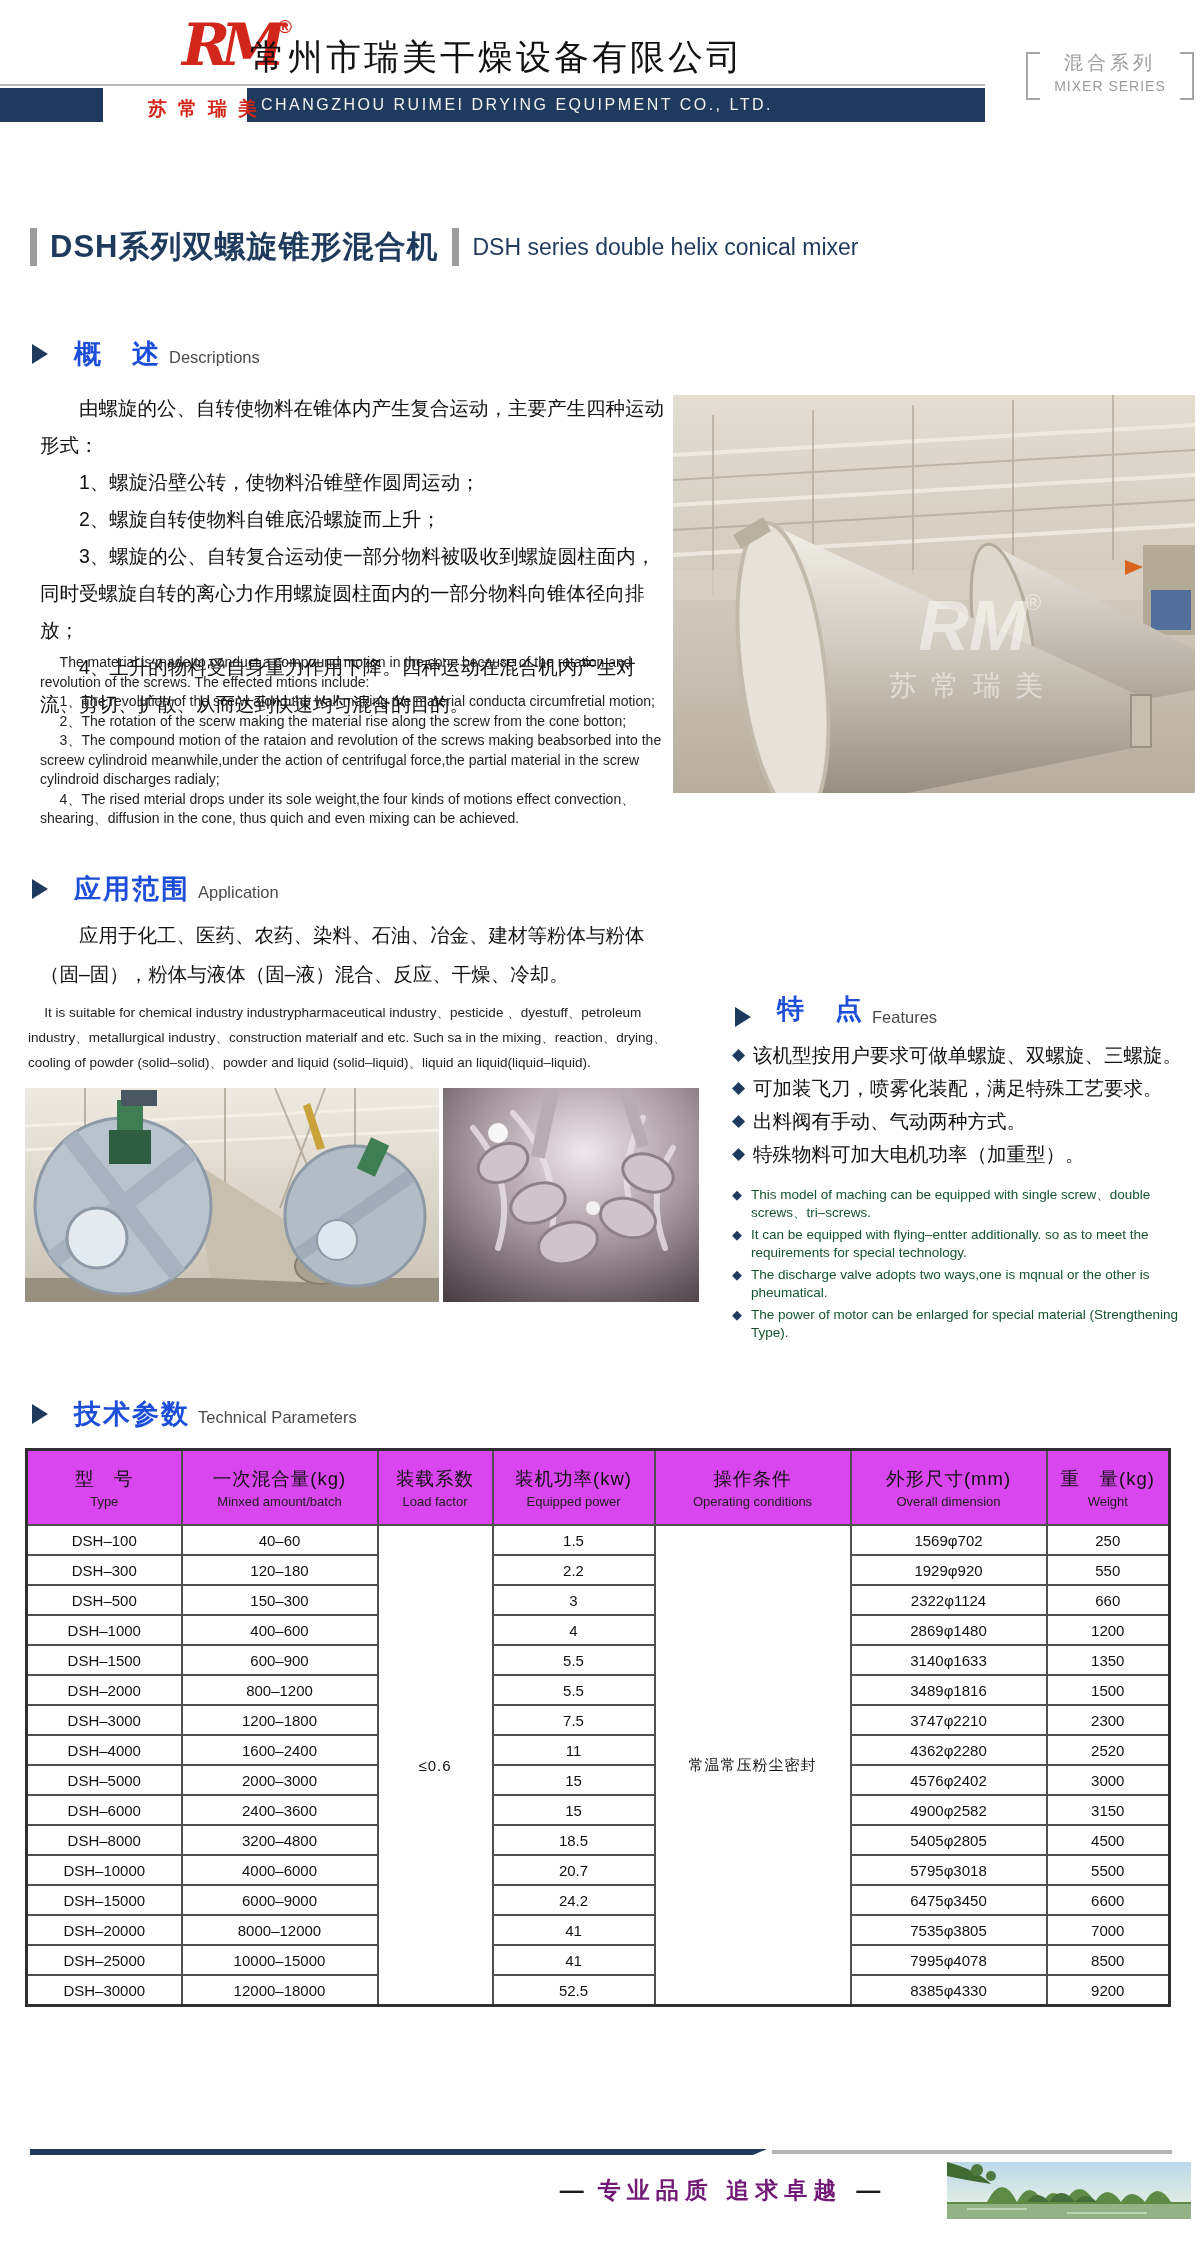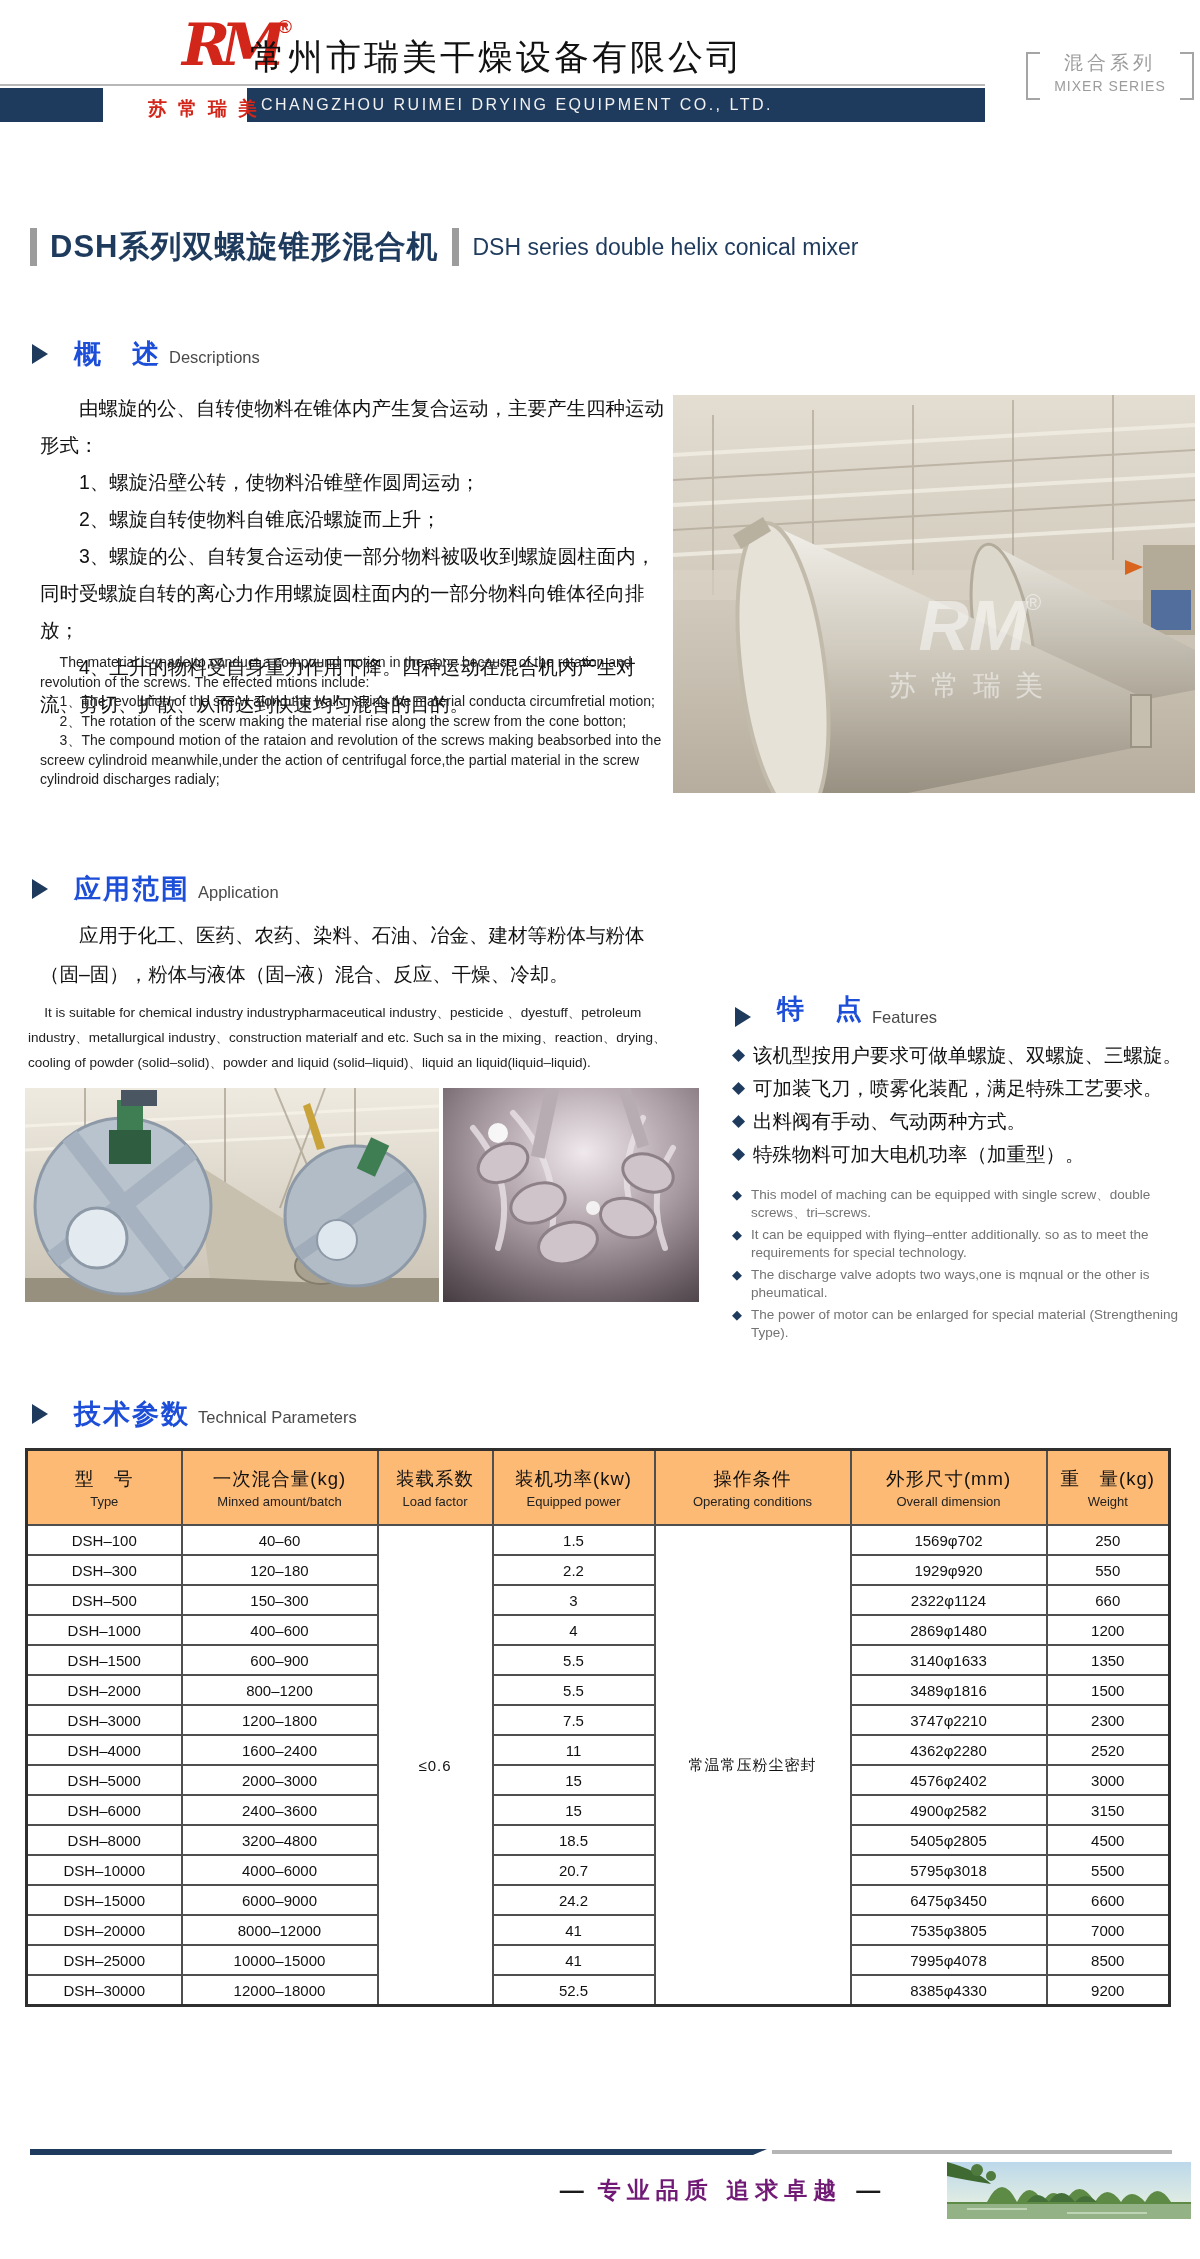"4、The rised mterial drops under" p { html: none -> <p>4、The rised mterial drops under its sole weight,the four kinds of motions effect convection、shearing、diffusion in the cone, thus quich and even mixing can be achieved.</p> }
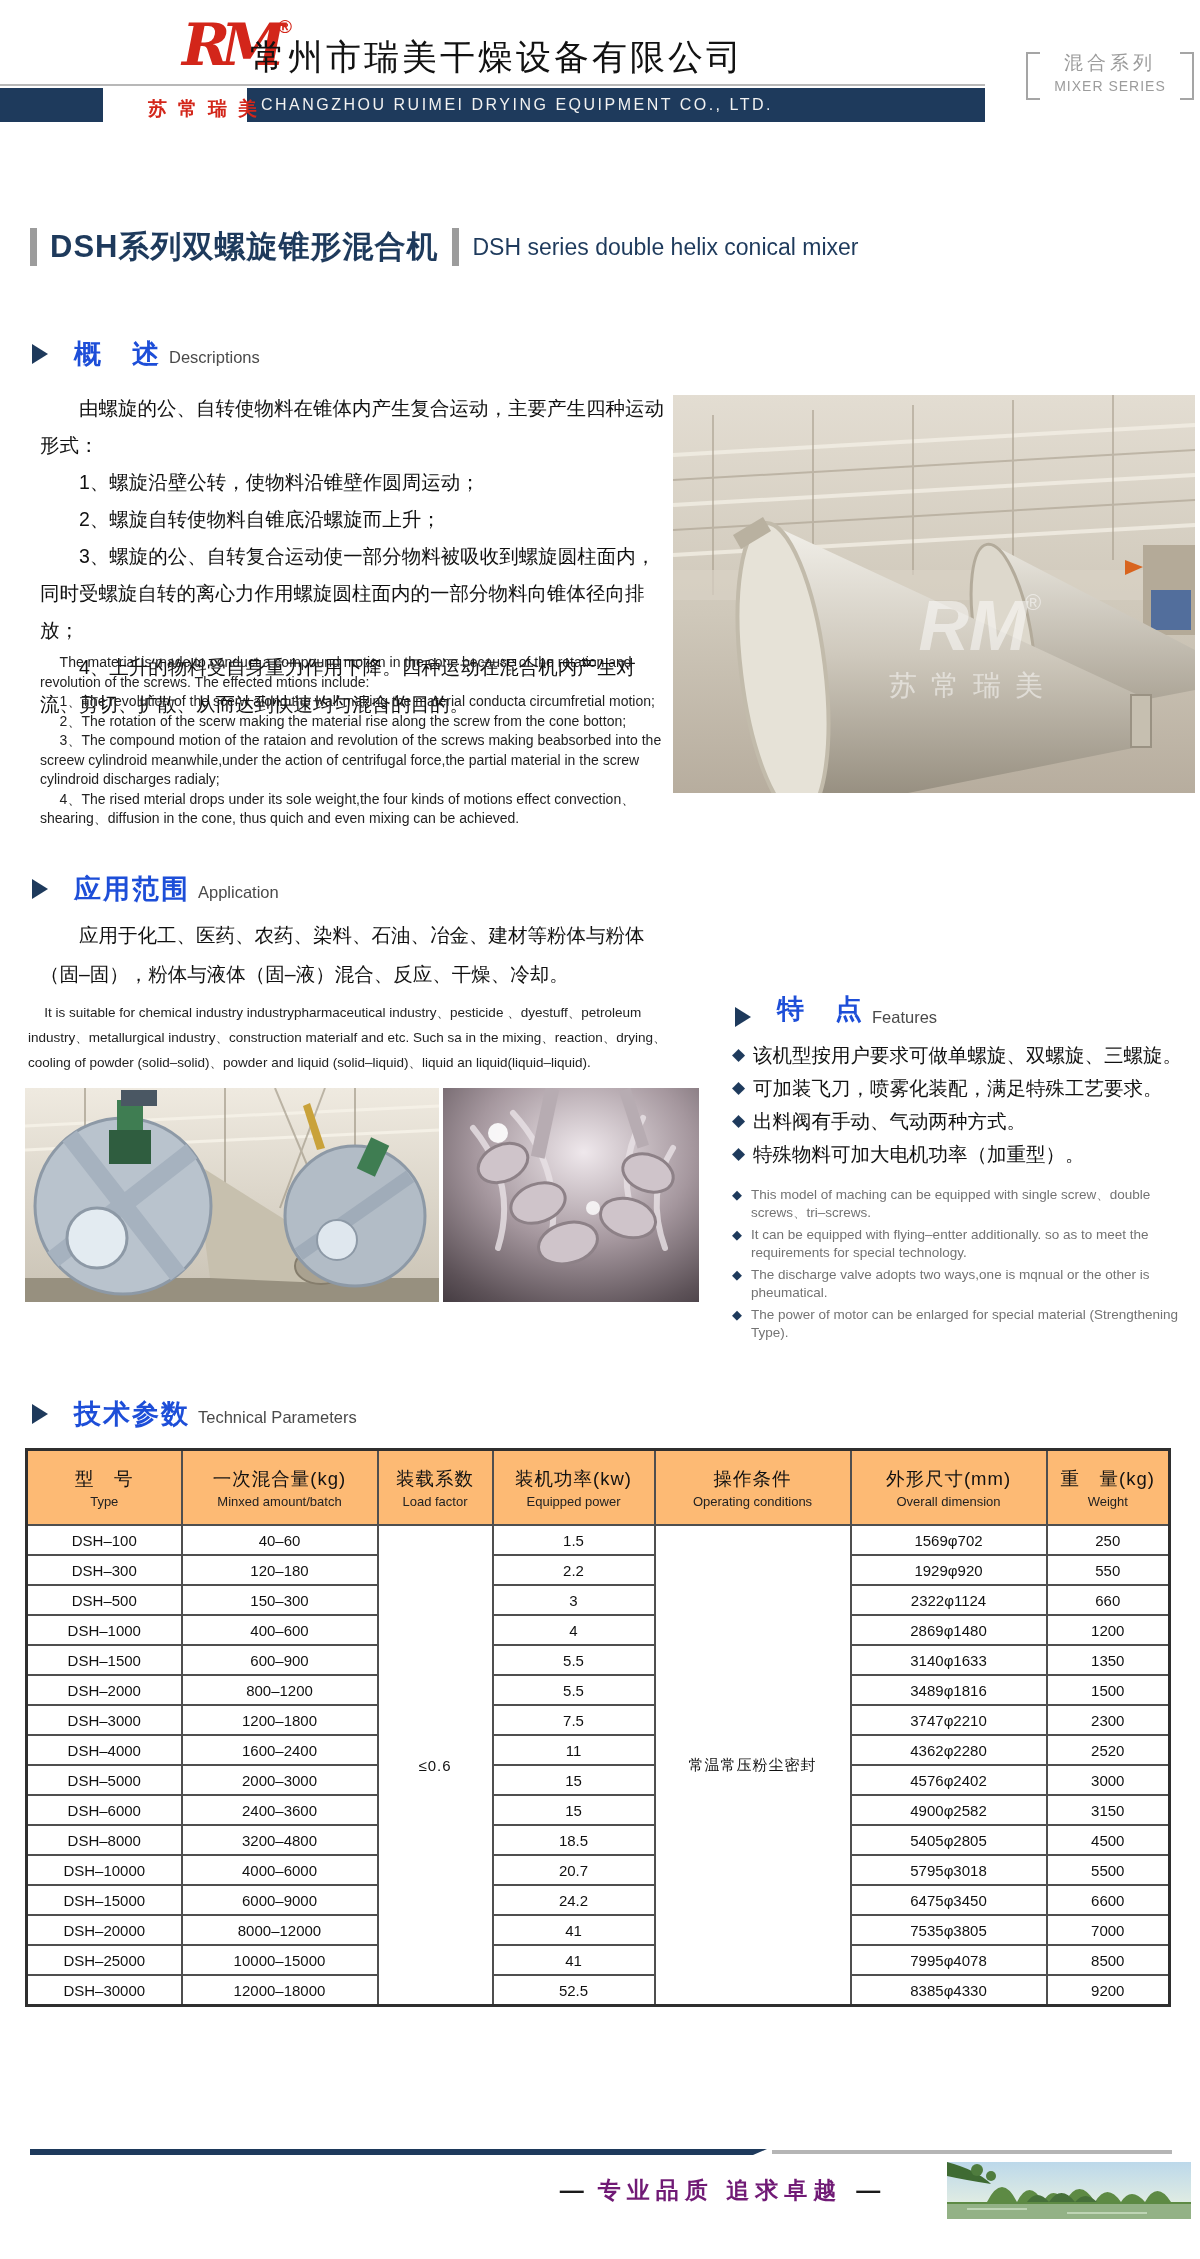"This model of maching can" .feat-en .feat-text { color: #737373 -> #14532d }
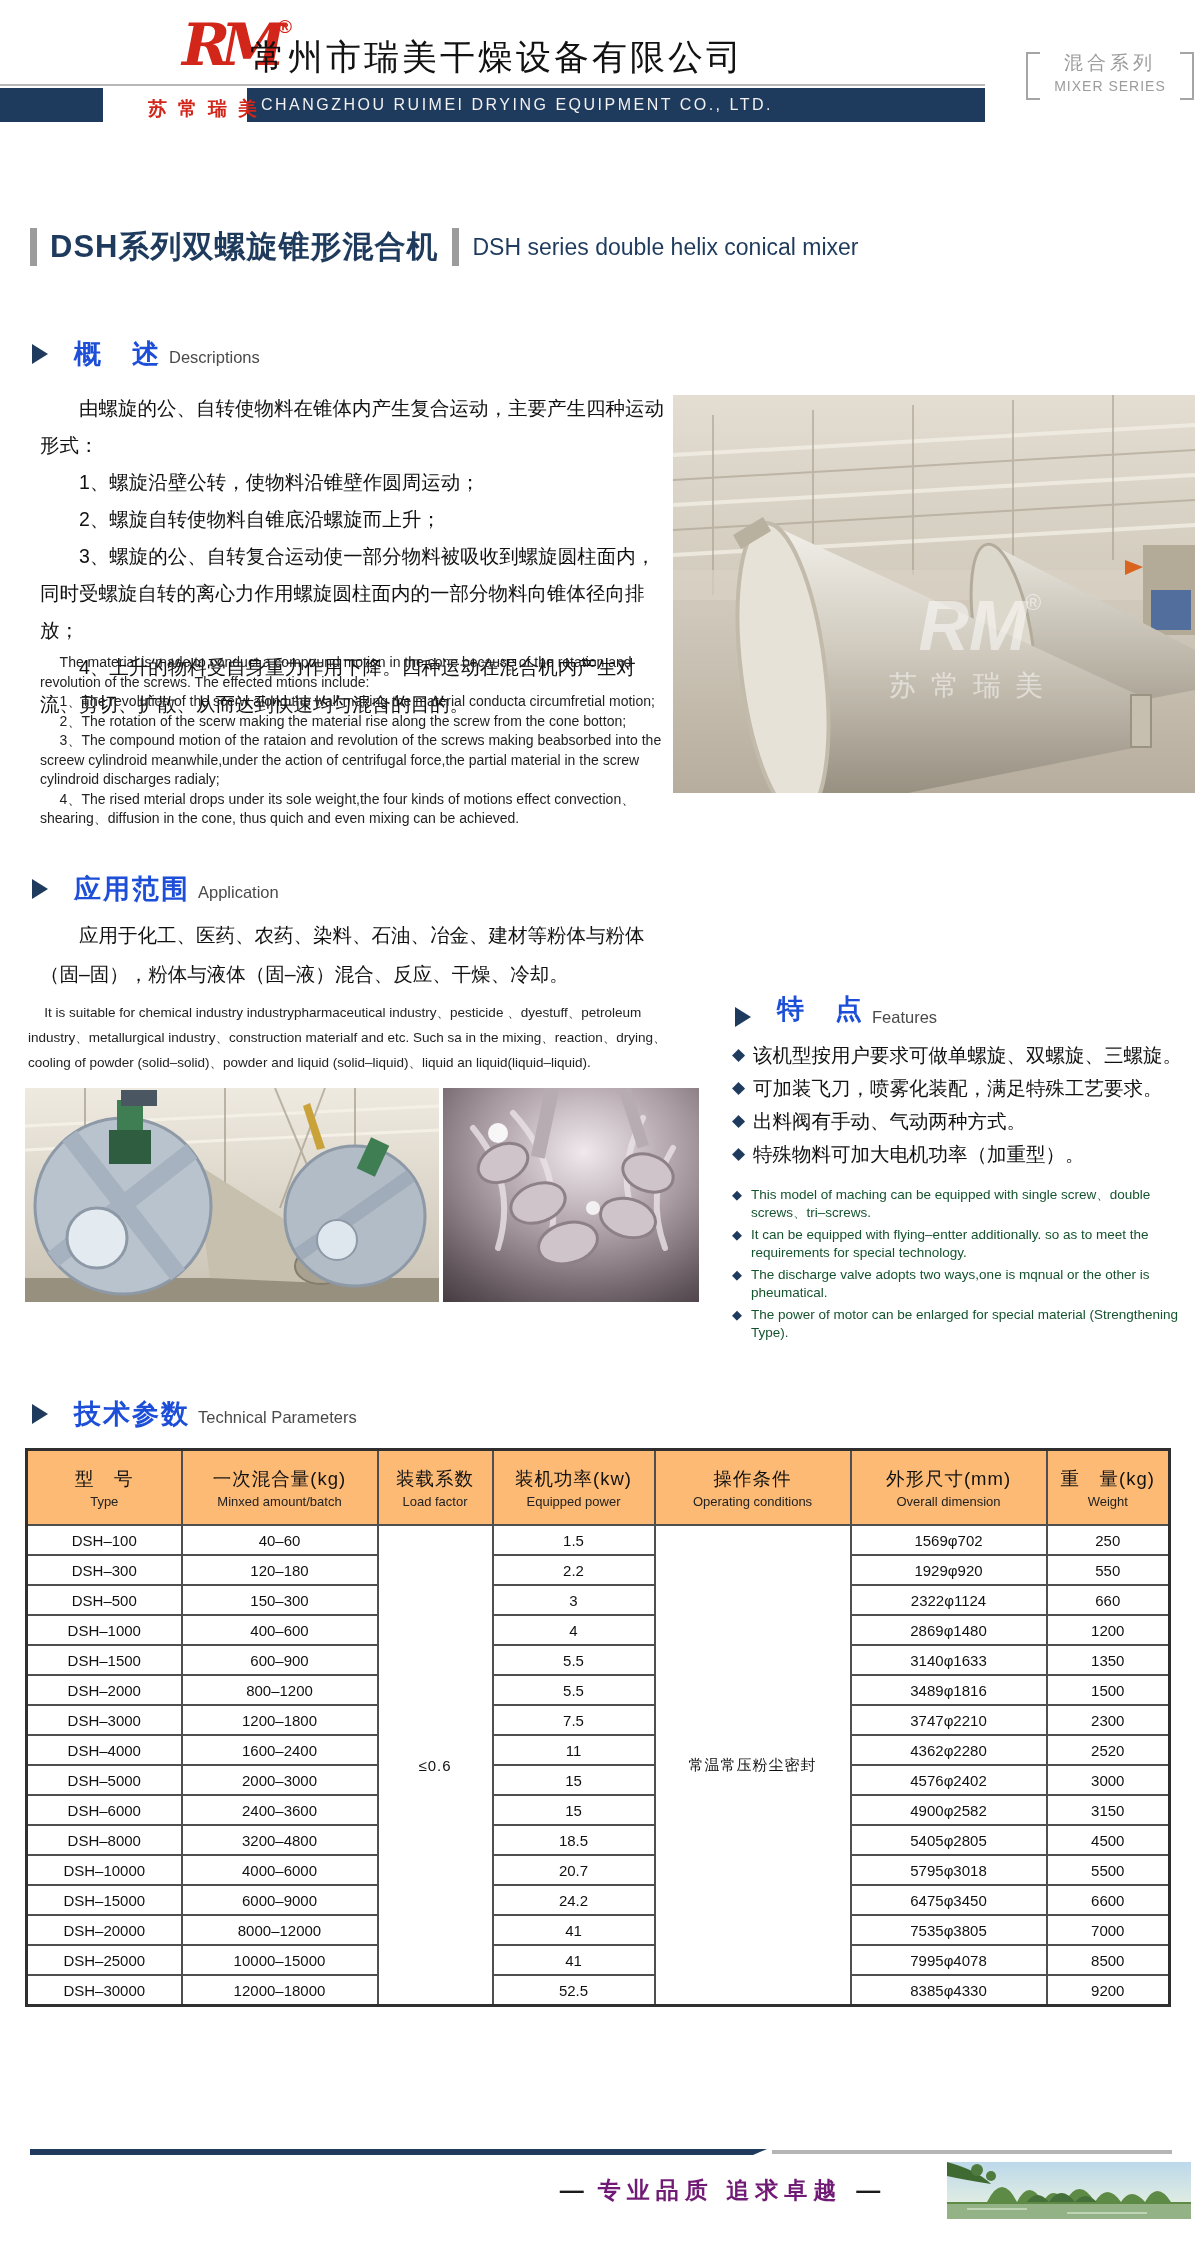"型 号" .tech-table thead th { background: #fdba74 -> #d946ef }
